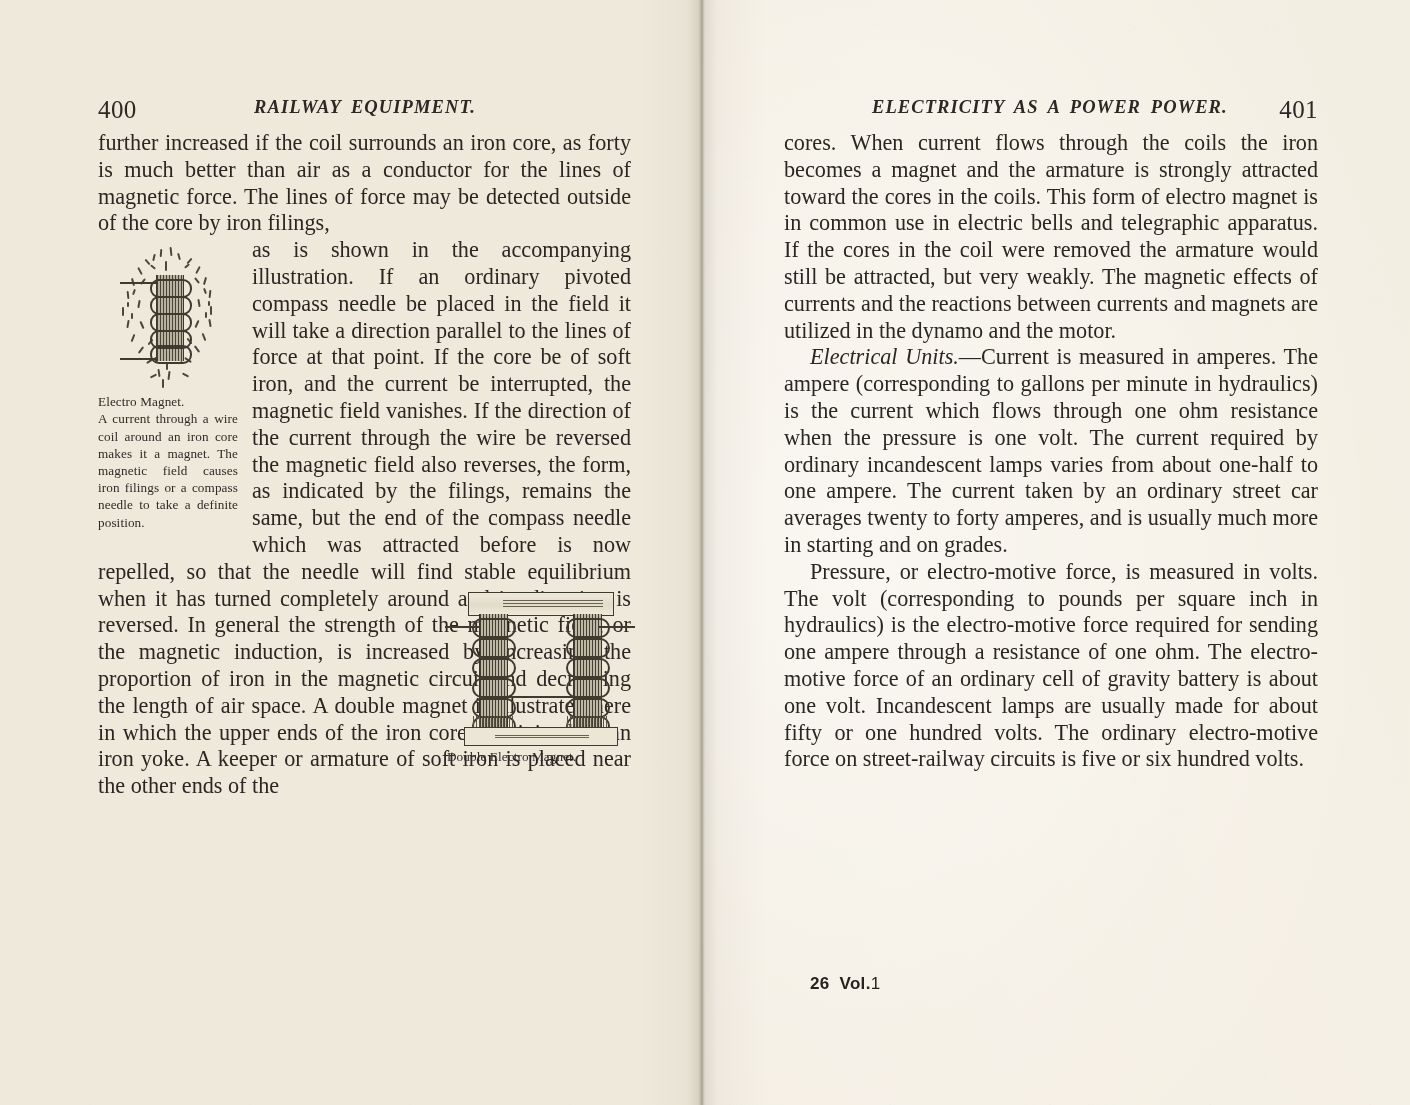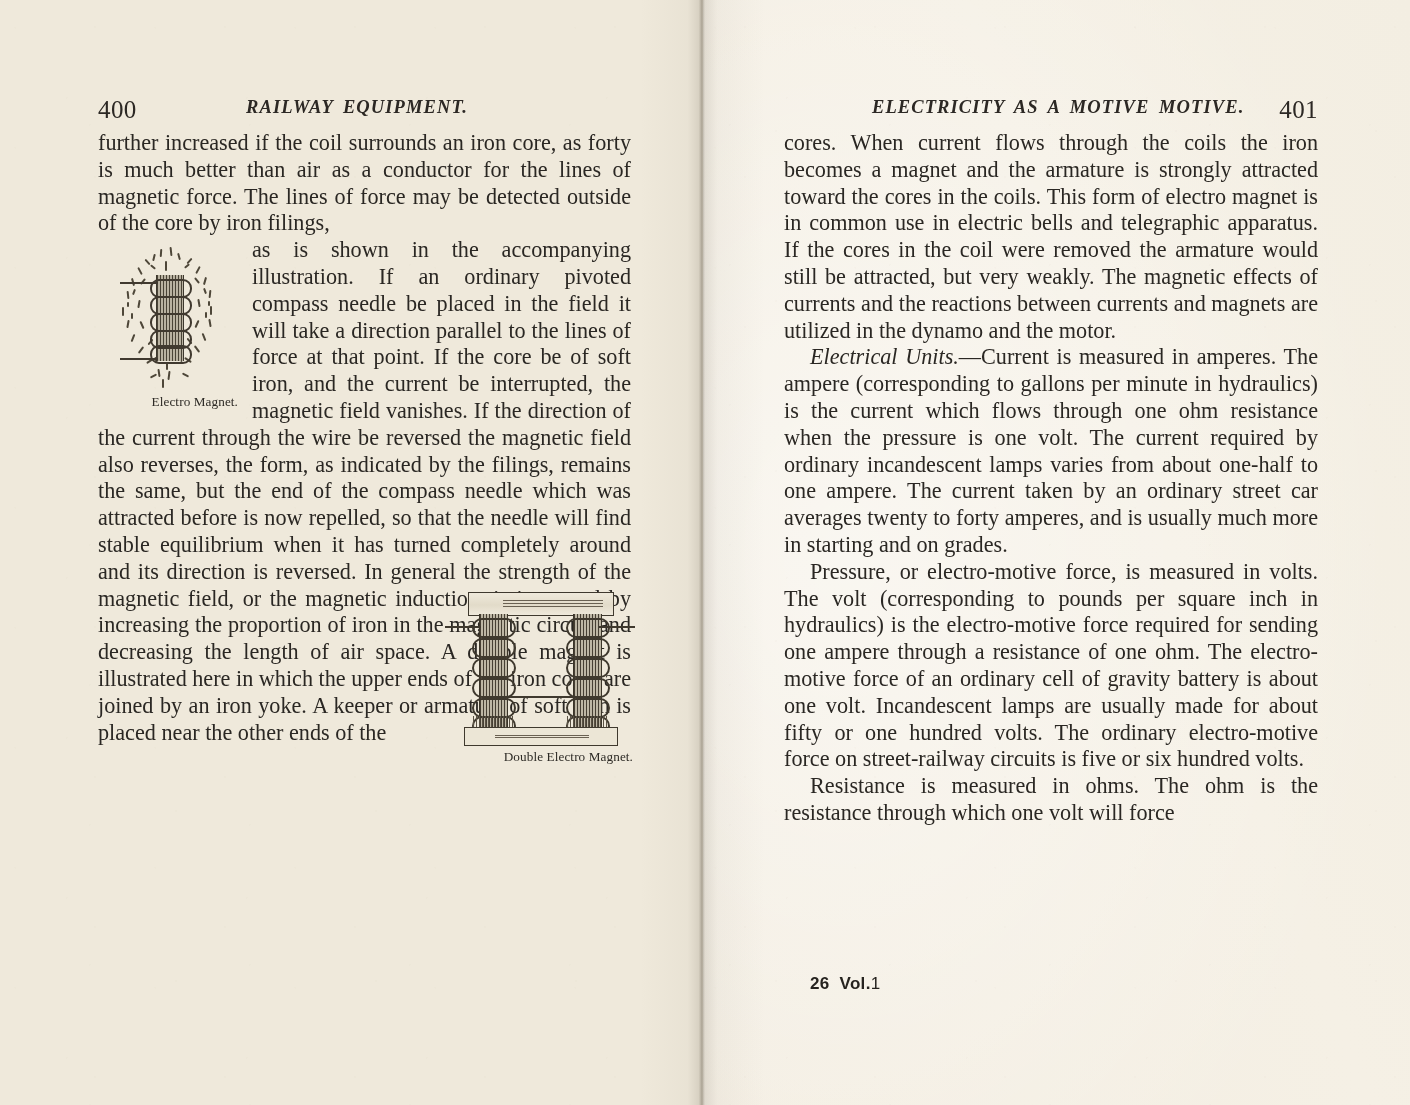"RAILWAY EQUIPMENT." .runhead-left { left: 148px -> 156px }
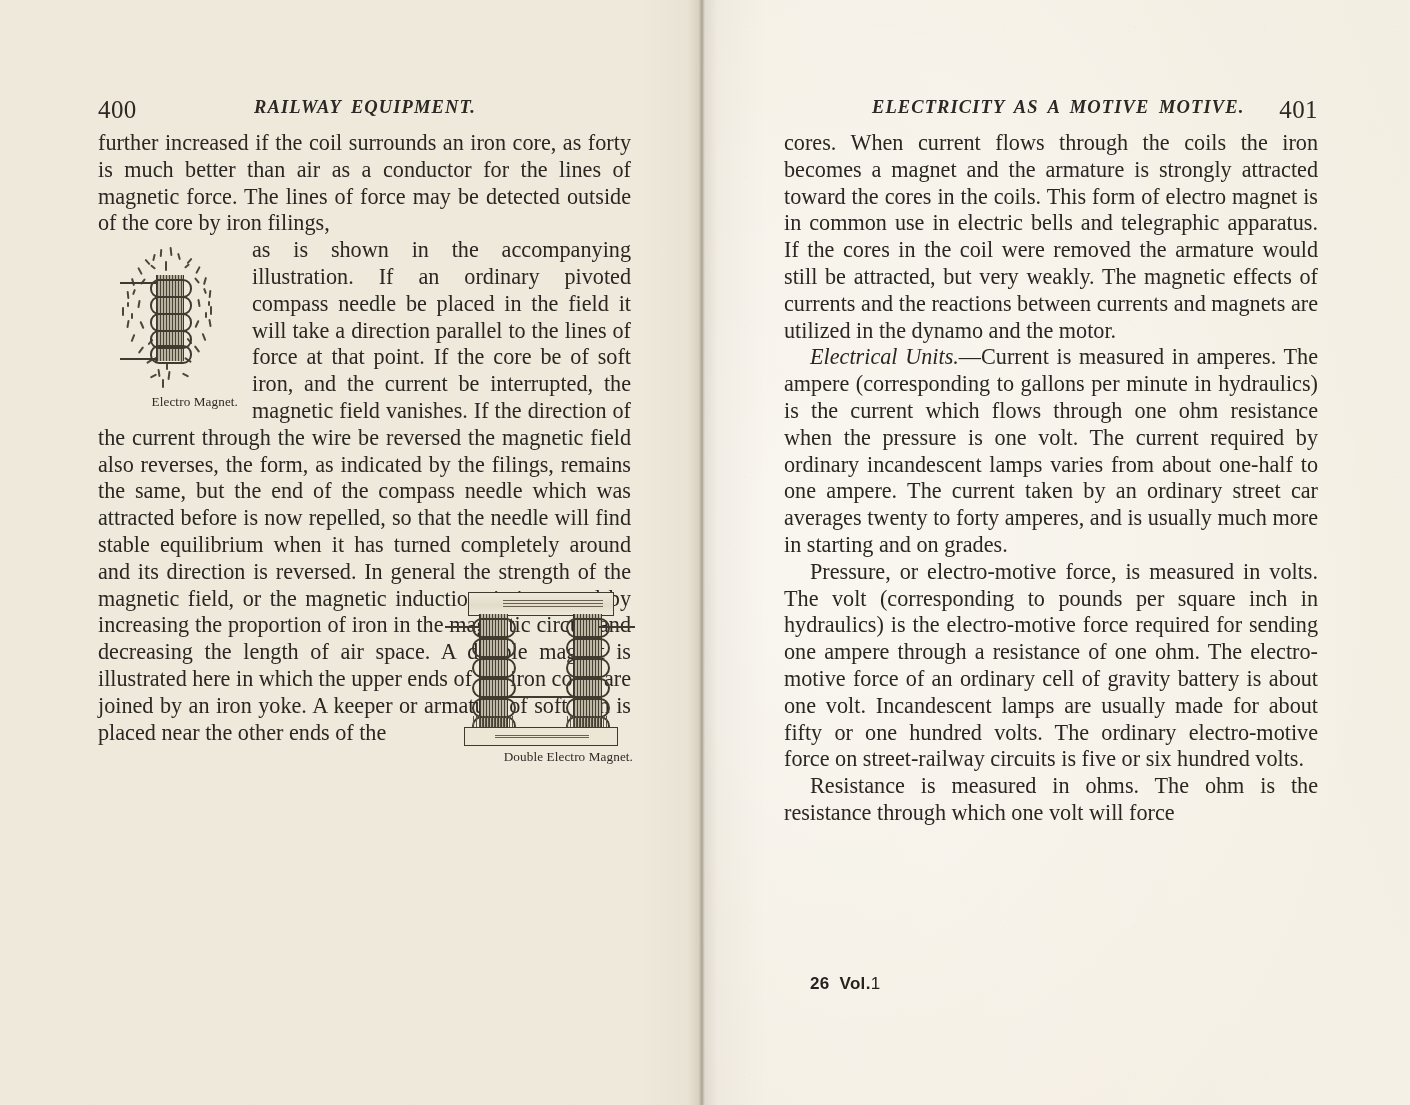"ELECTRICITY AS A MOTIVE MOTIVE." span.runhead { text: MOTIVE MOTIVE -> POWER POWER }
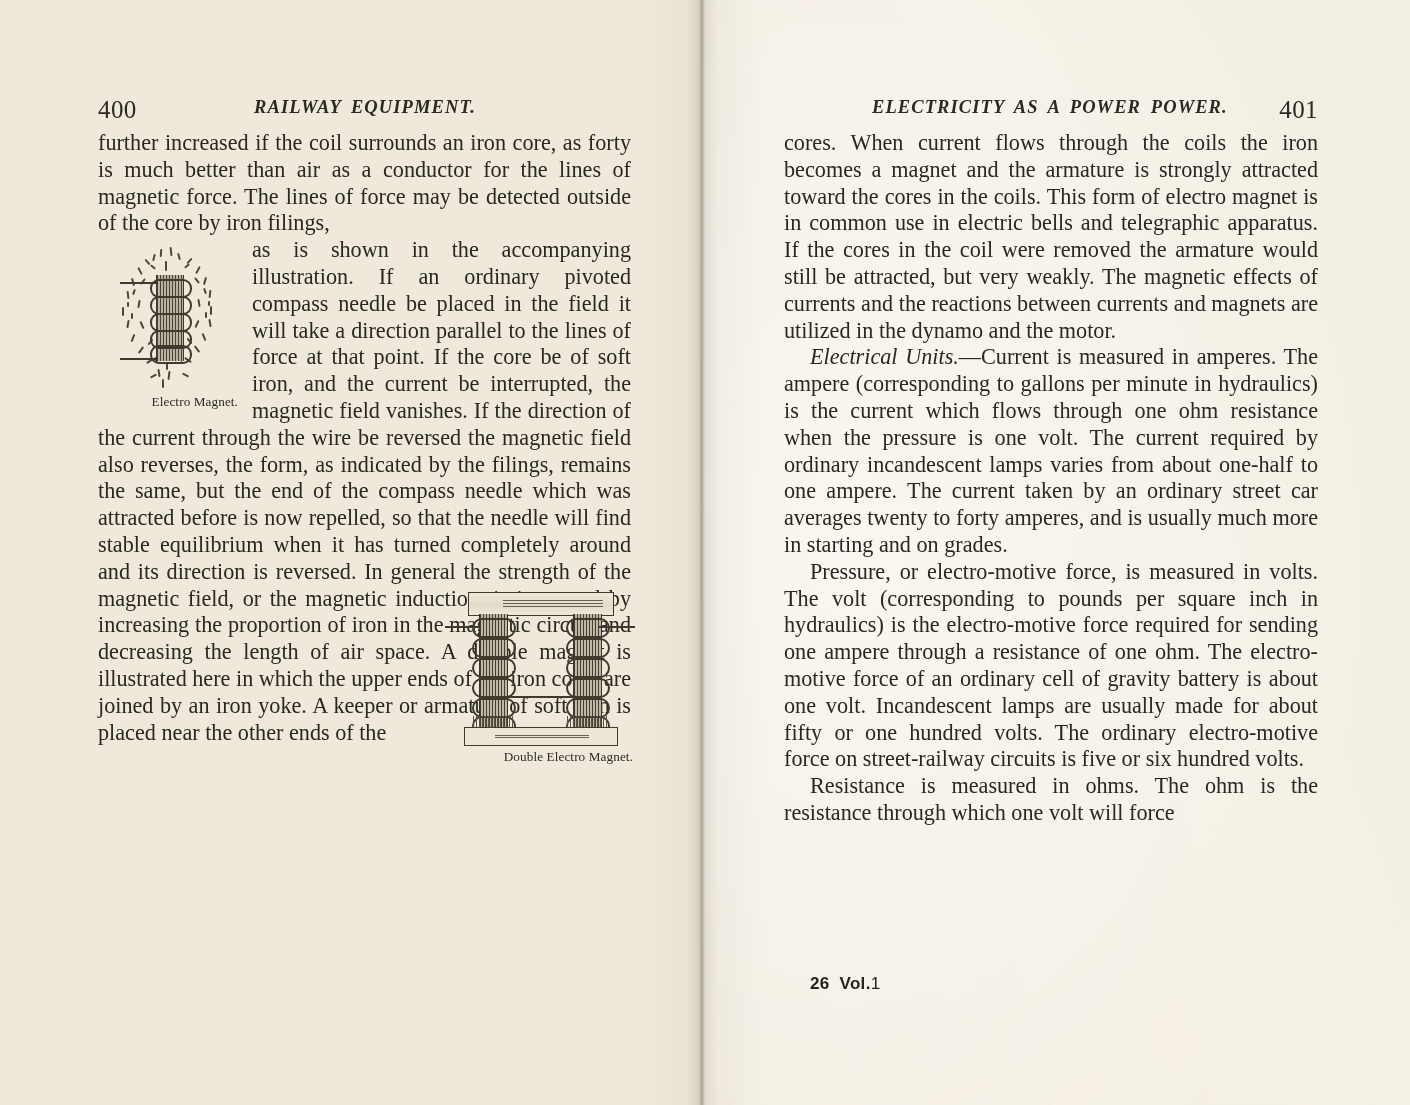"Electro Magnet." .caption .cap-lead { text-align: right -> left }
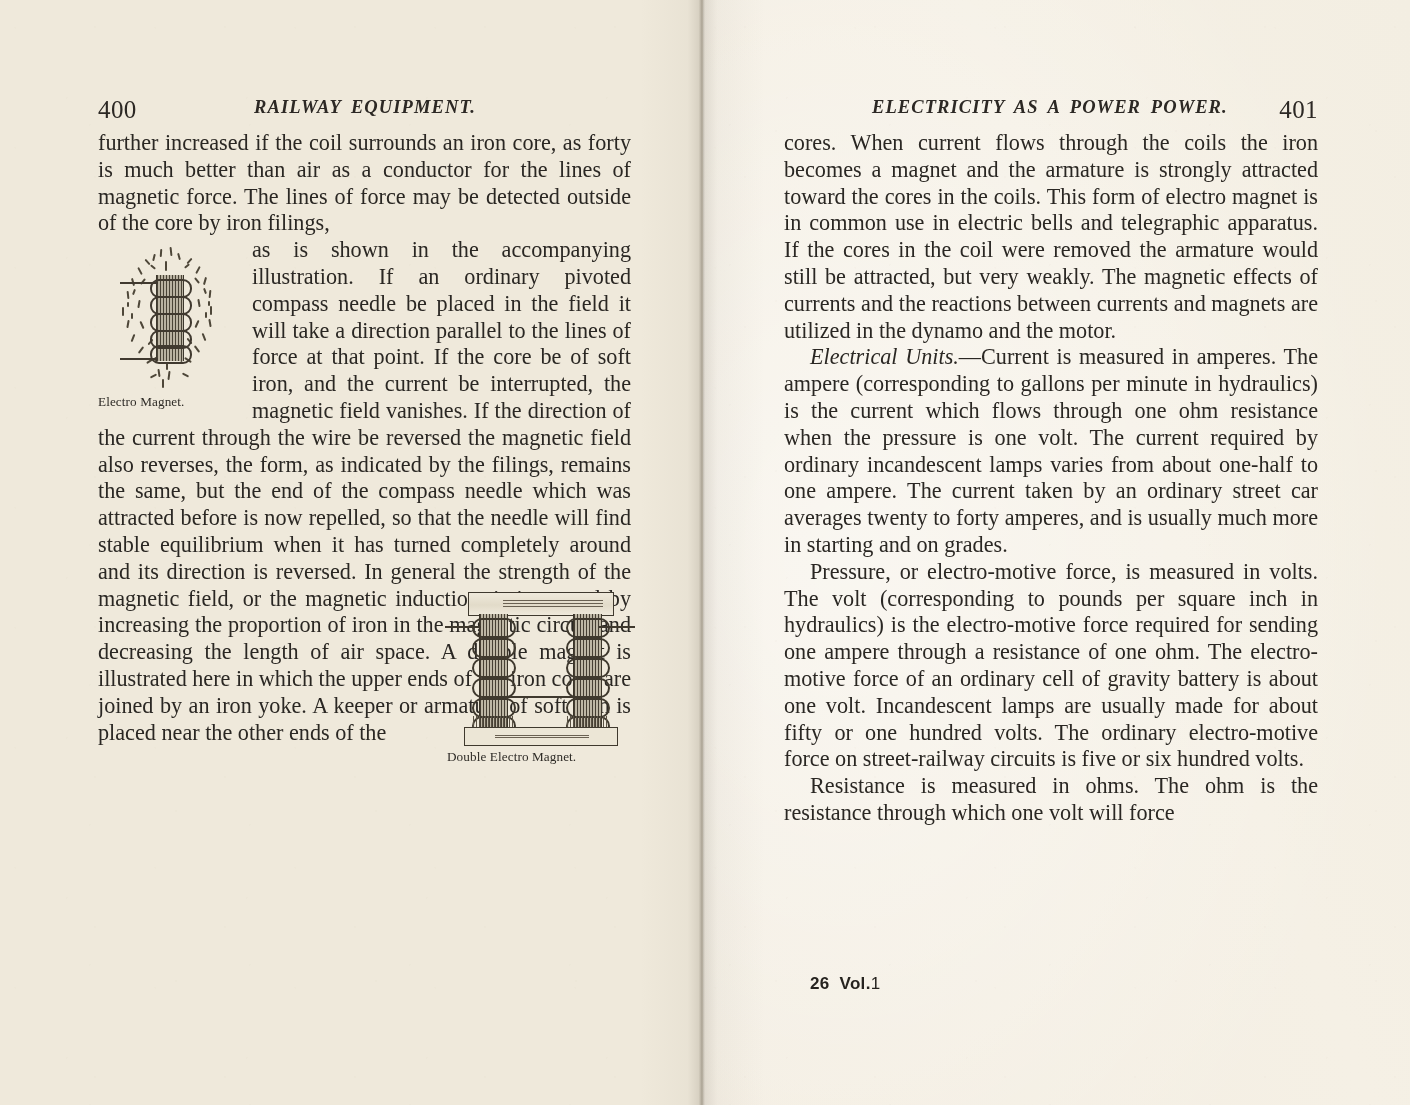"A current through a wire" span { html: none -> <span>A current through a wire coil around an iron core makes it a magnet. The magnetic field causes iron filings or a compass needle to take a definite position.</span> }
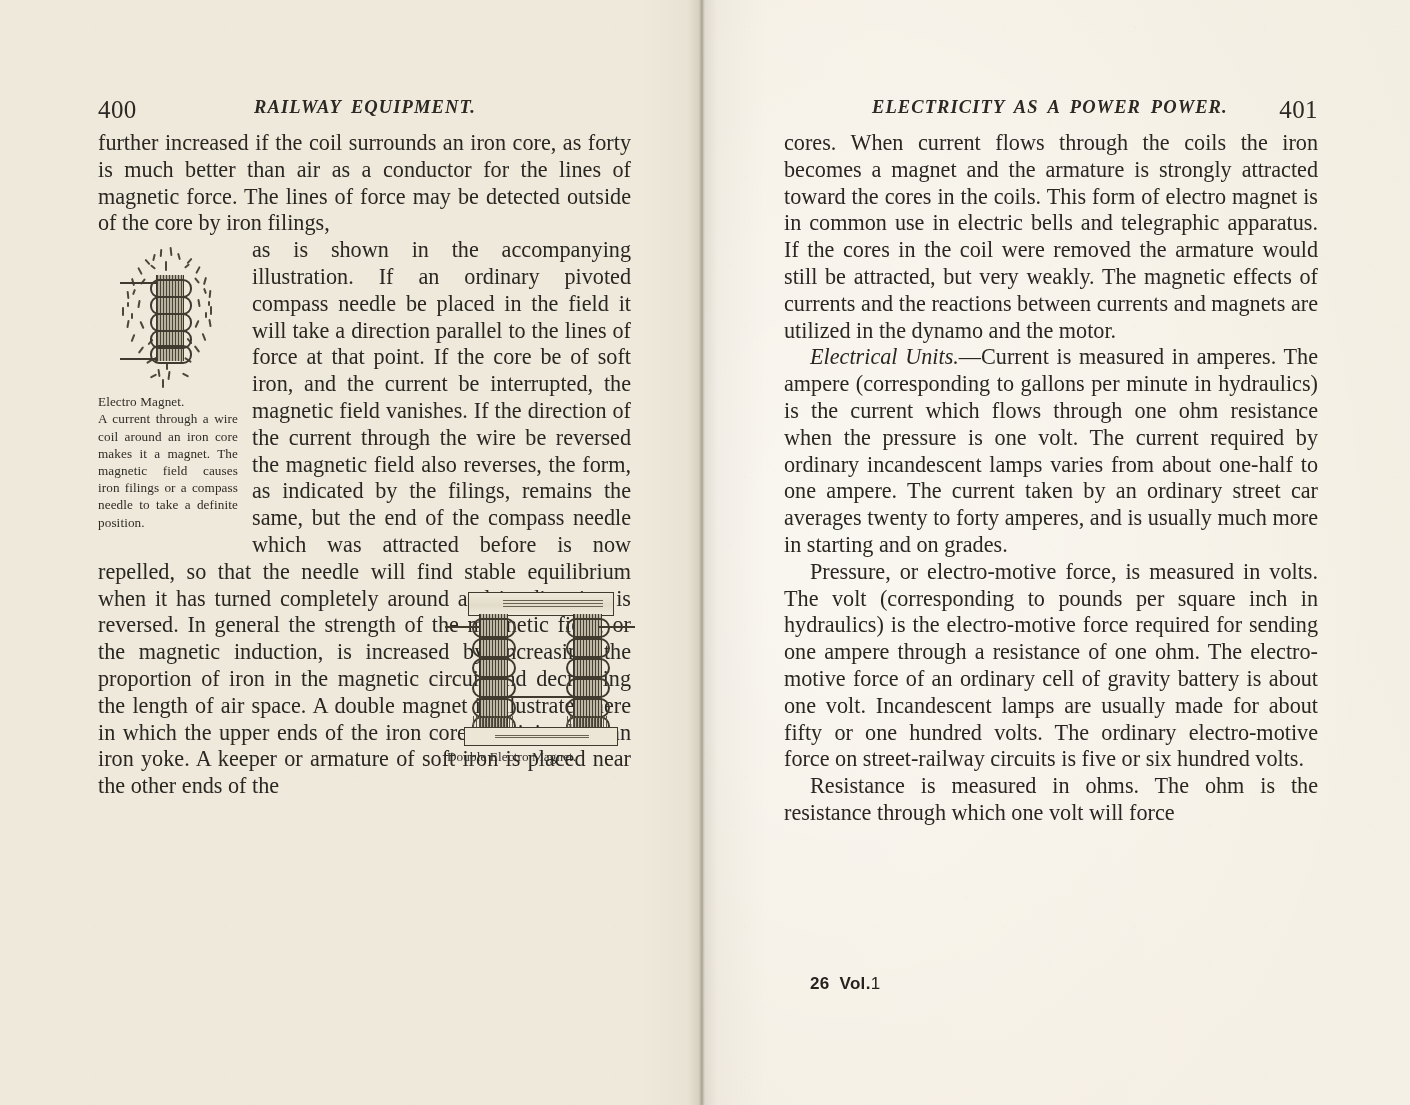"Resistance is measured in ohms." p.indent { html: <p>Resistance is measured in ohms. The ohm is the resistance through which one volt will force</p> -> none }
